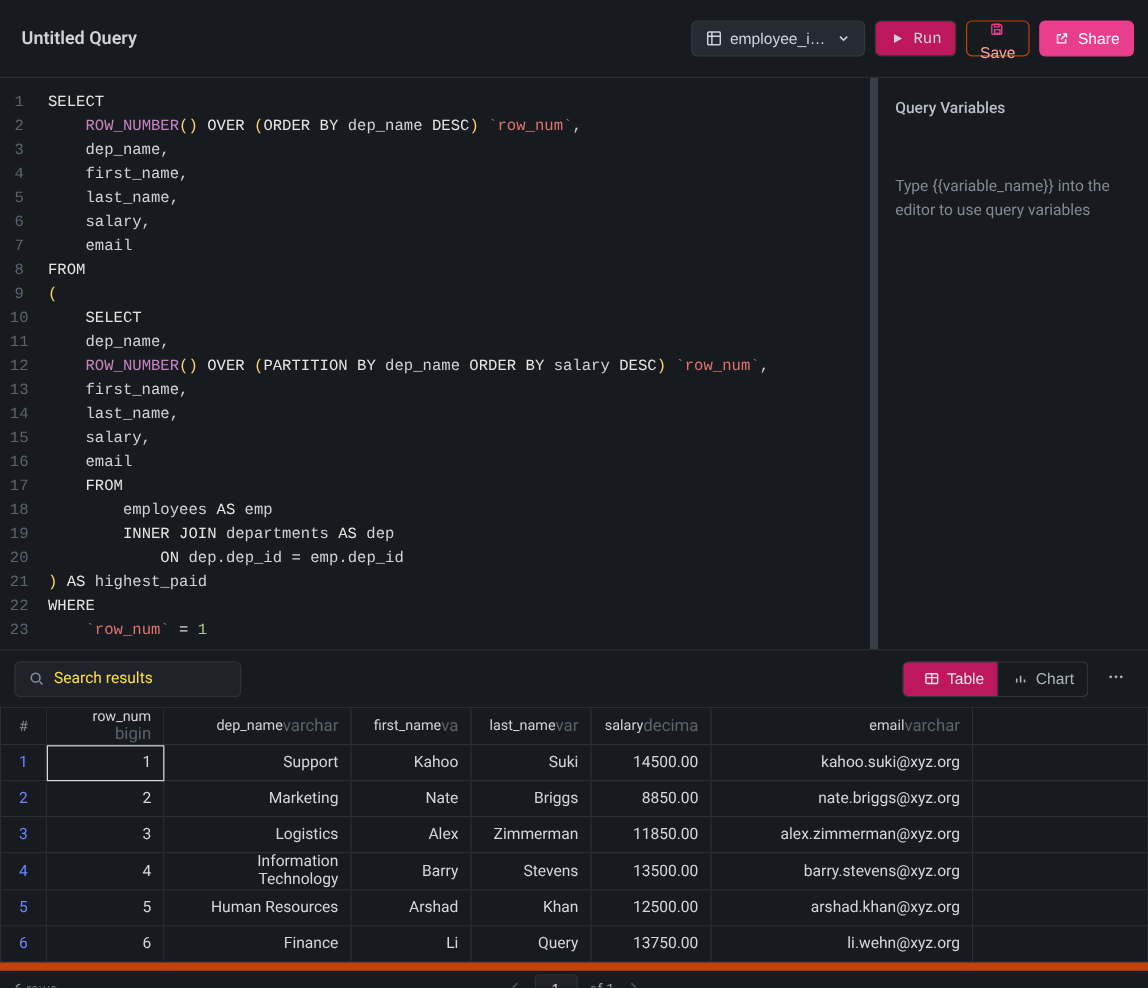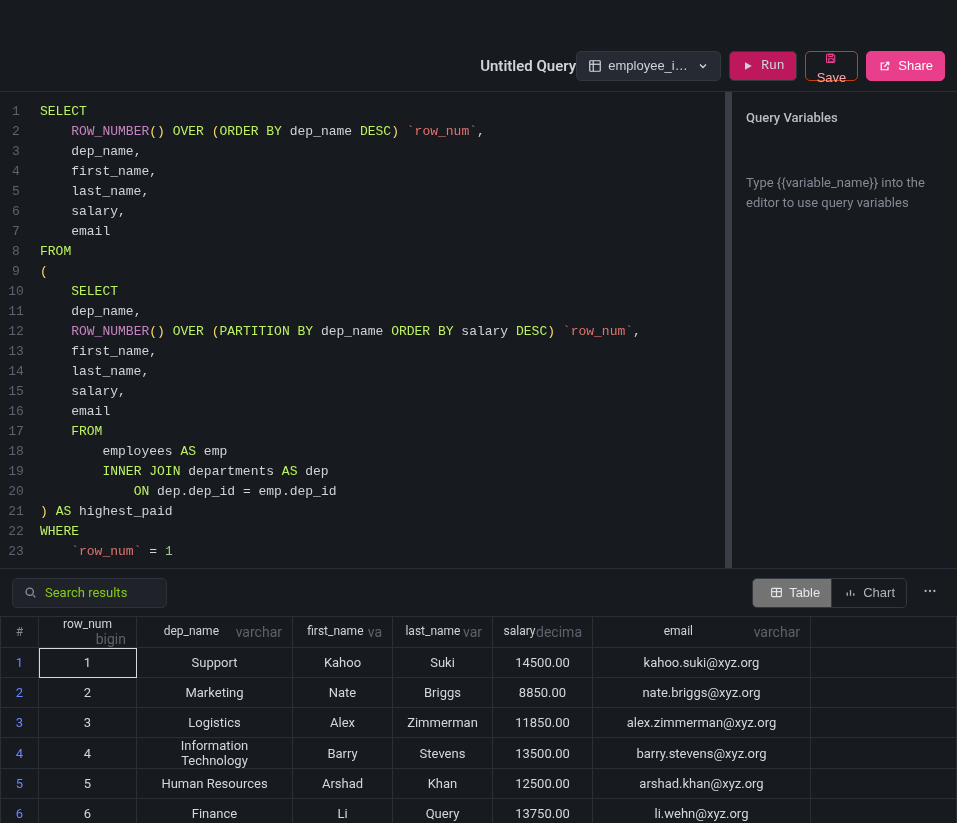"Untitled Query" .topbar { height: 52px -> 65px; justify-content: flex-end -> space-between; margin-top: 40px -> none }
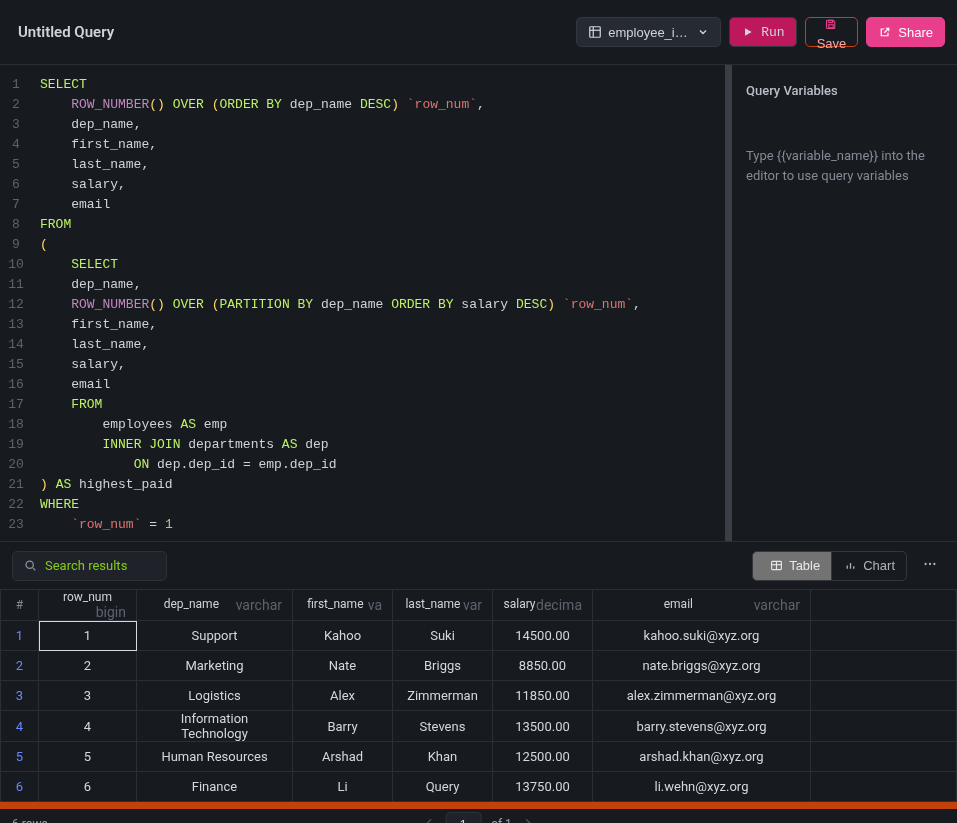"SELECT" .kw { color: #bef264 -> #e5e5e5 }
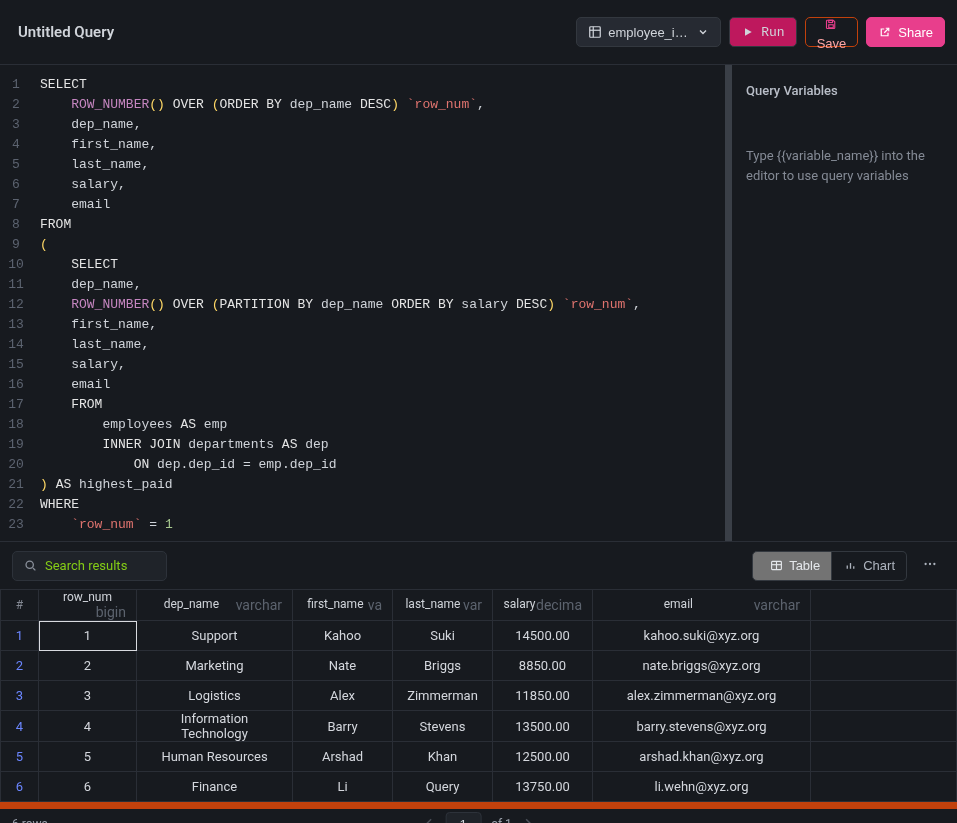"Search results" .search-box { color: #84cc16 -> #fde047; width: 155px -> 189px }
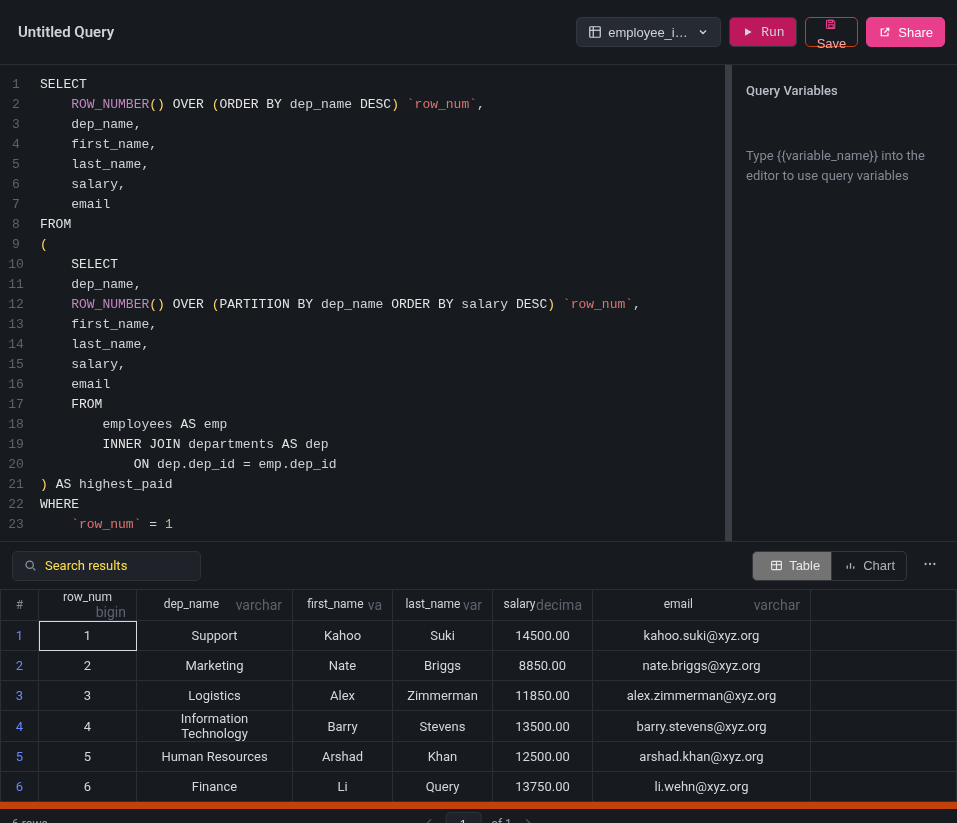"Table" .seg.active { background: #737373 -> #be185d }
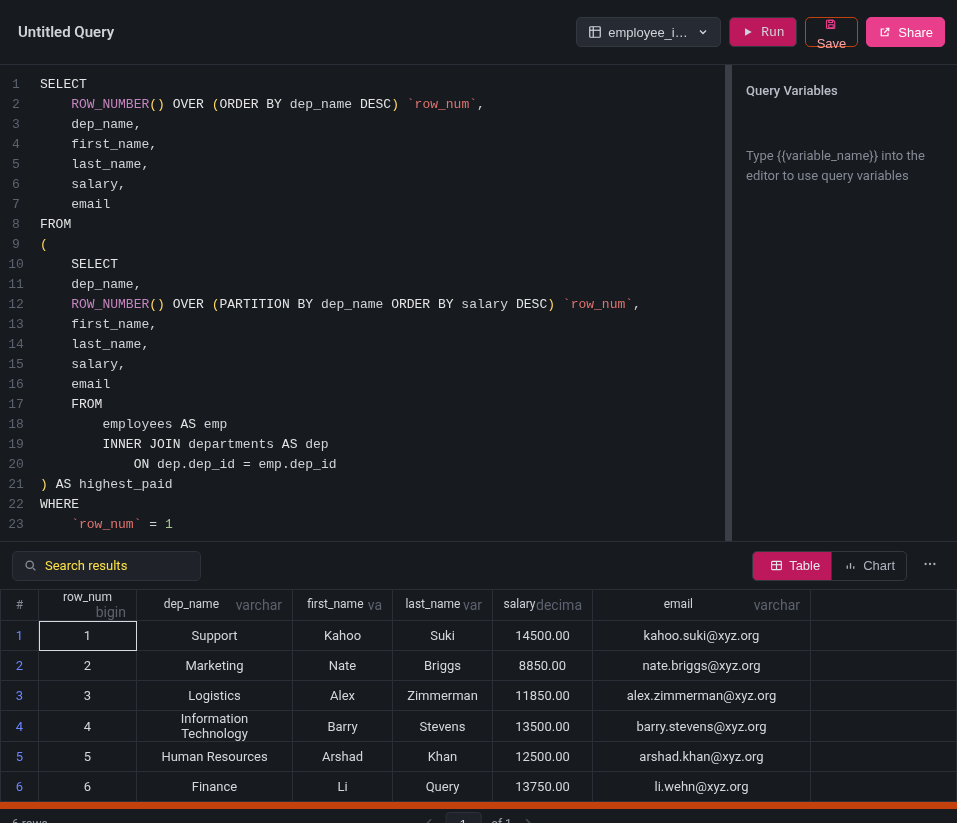"row_num" th, td { text-align: center -> right }
